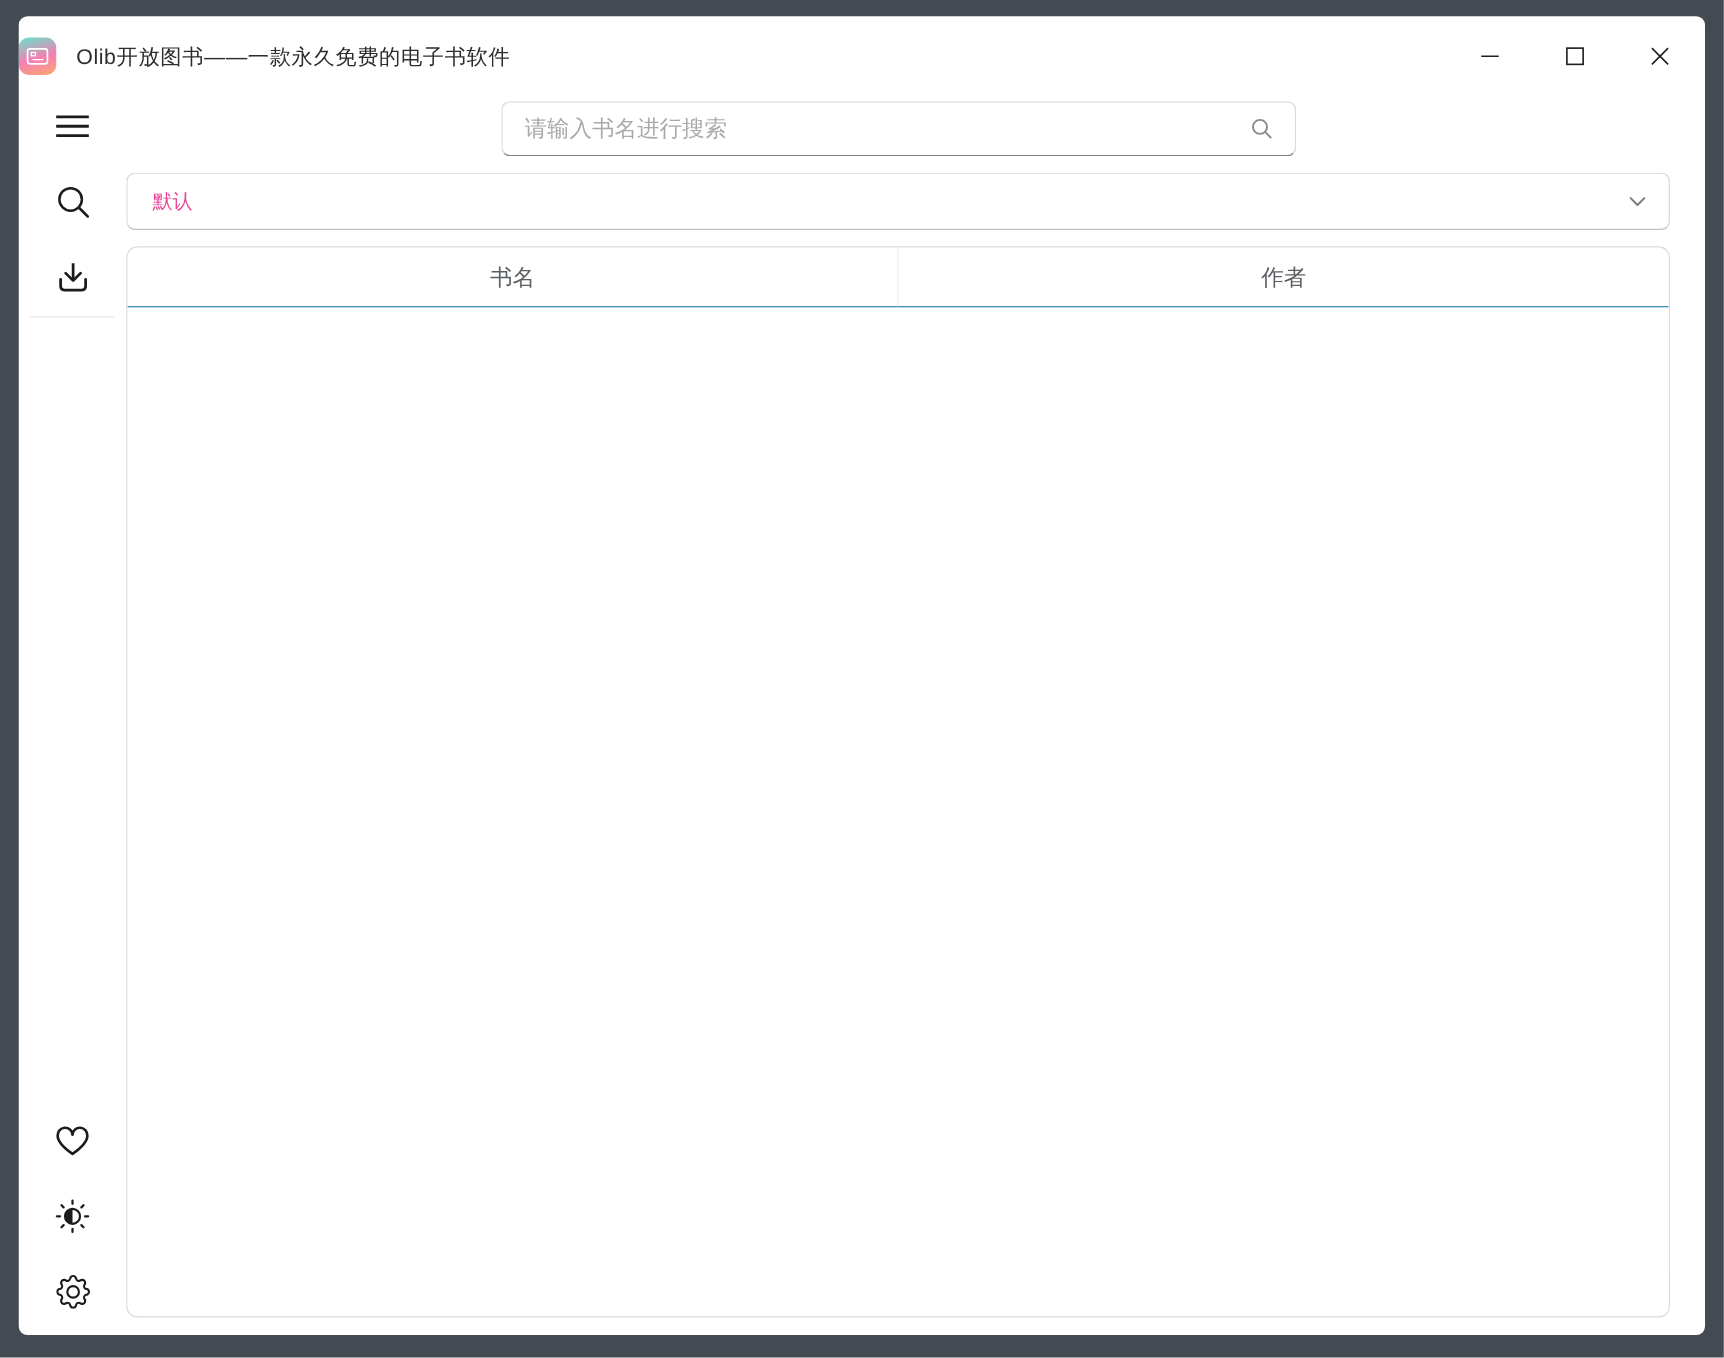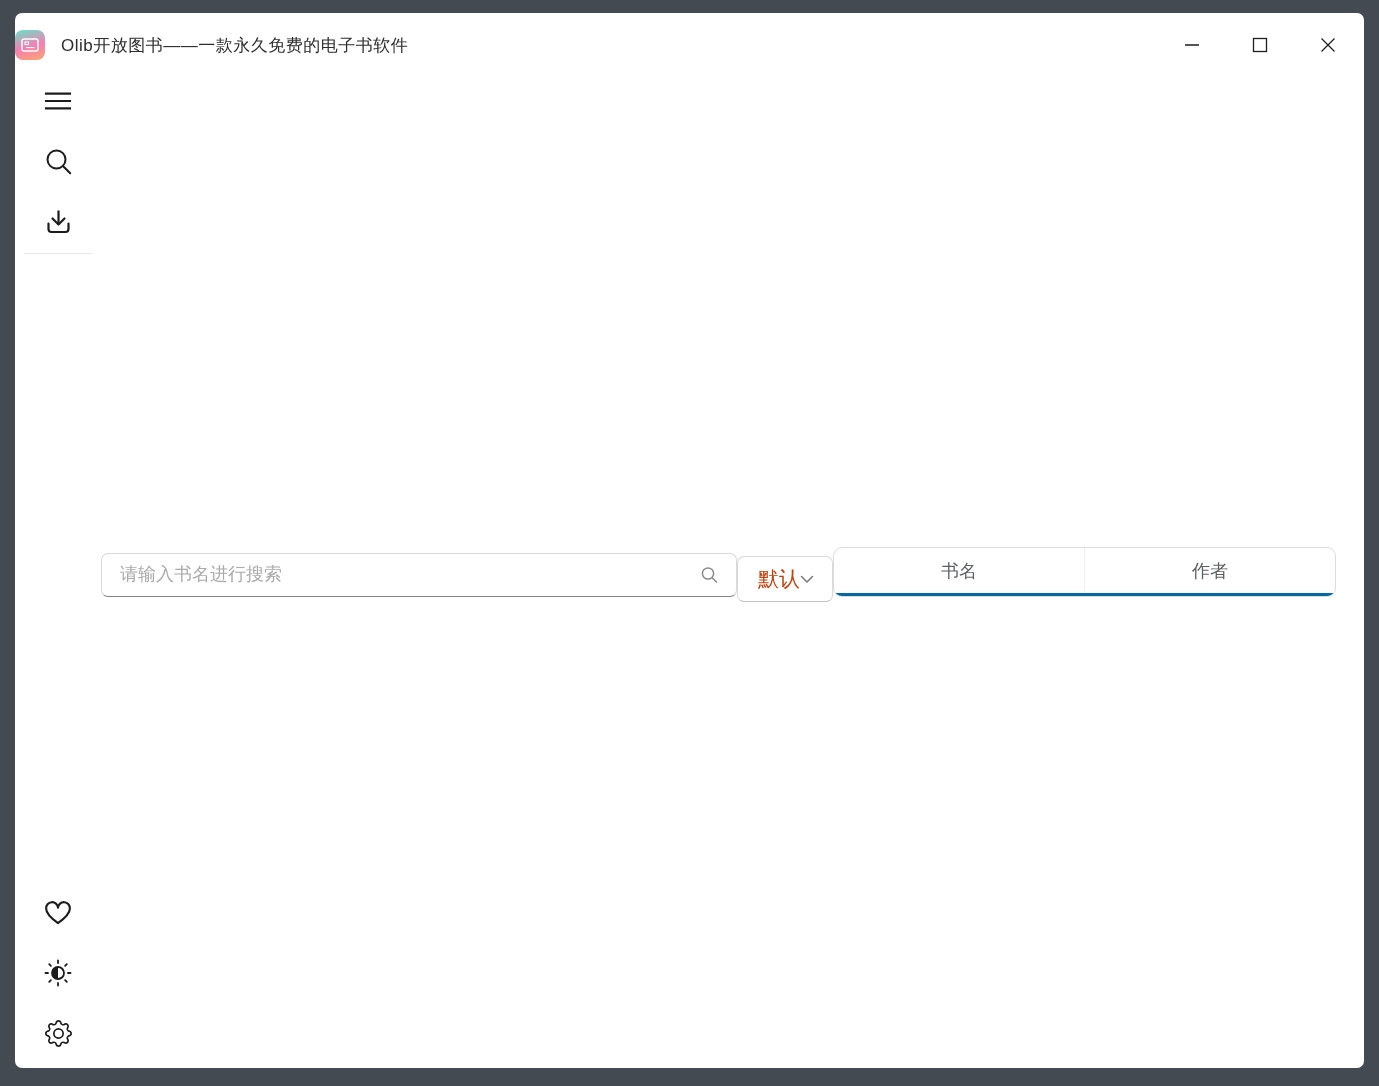"请输入书名进行搜索" .main { align-items: center -> none; flex-direction: row -> column }
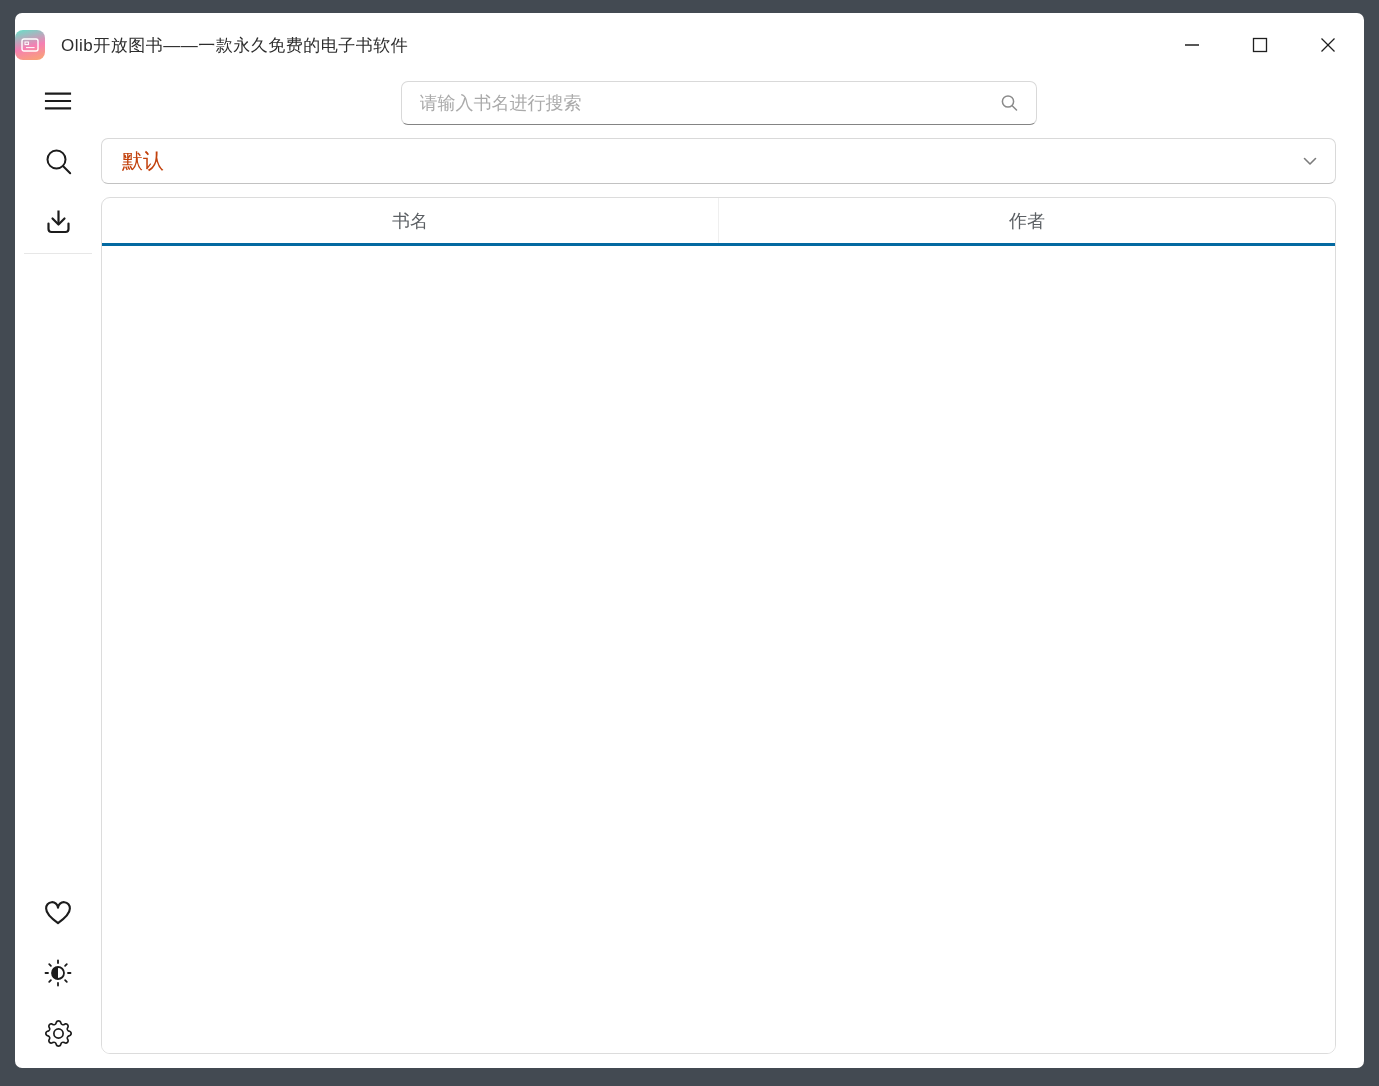"默认" .dropdown .dd-value { color: #c2410c -> #ec4899; font-size: 21px -> 16px }
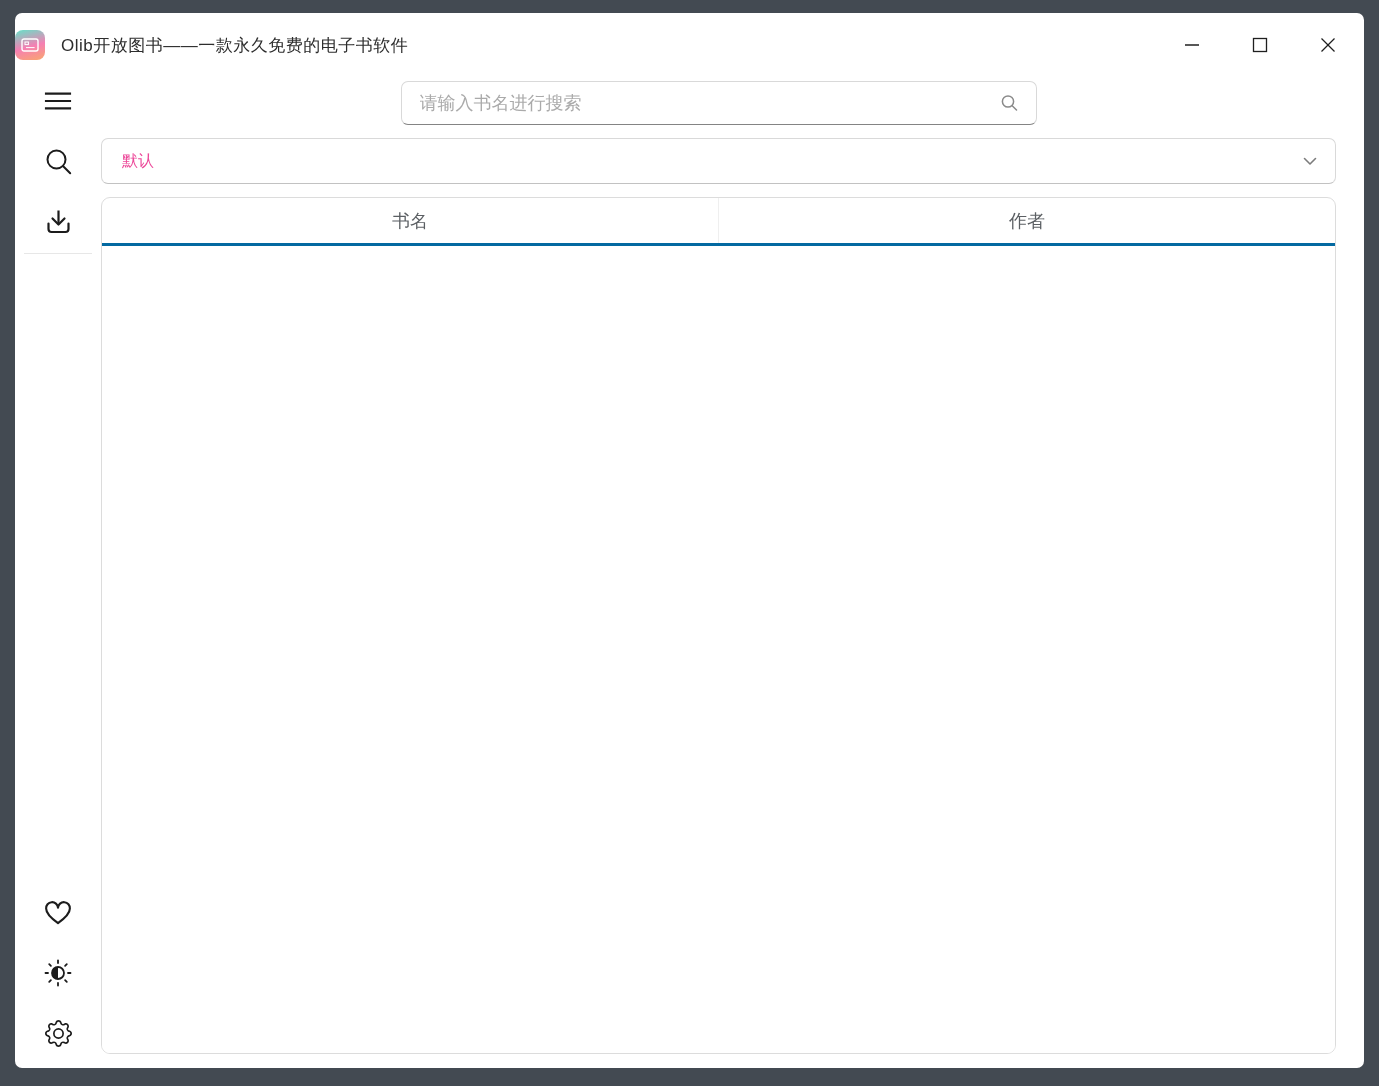"书名" .thead { border-bottom: 3px solid #0369a1 -> 1px solid #0369a1 }
